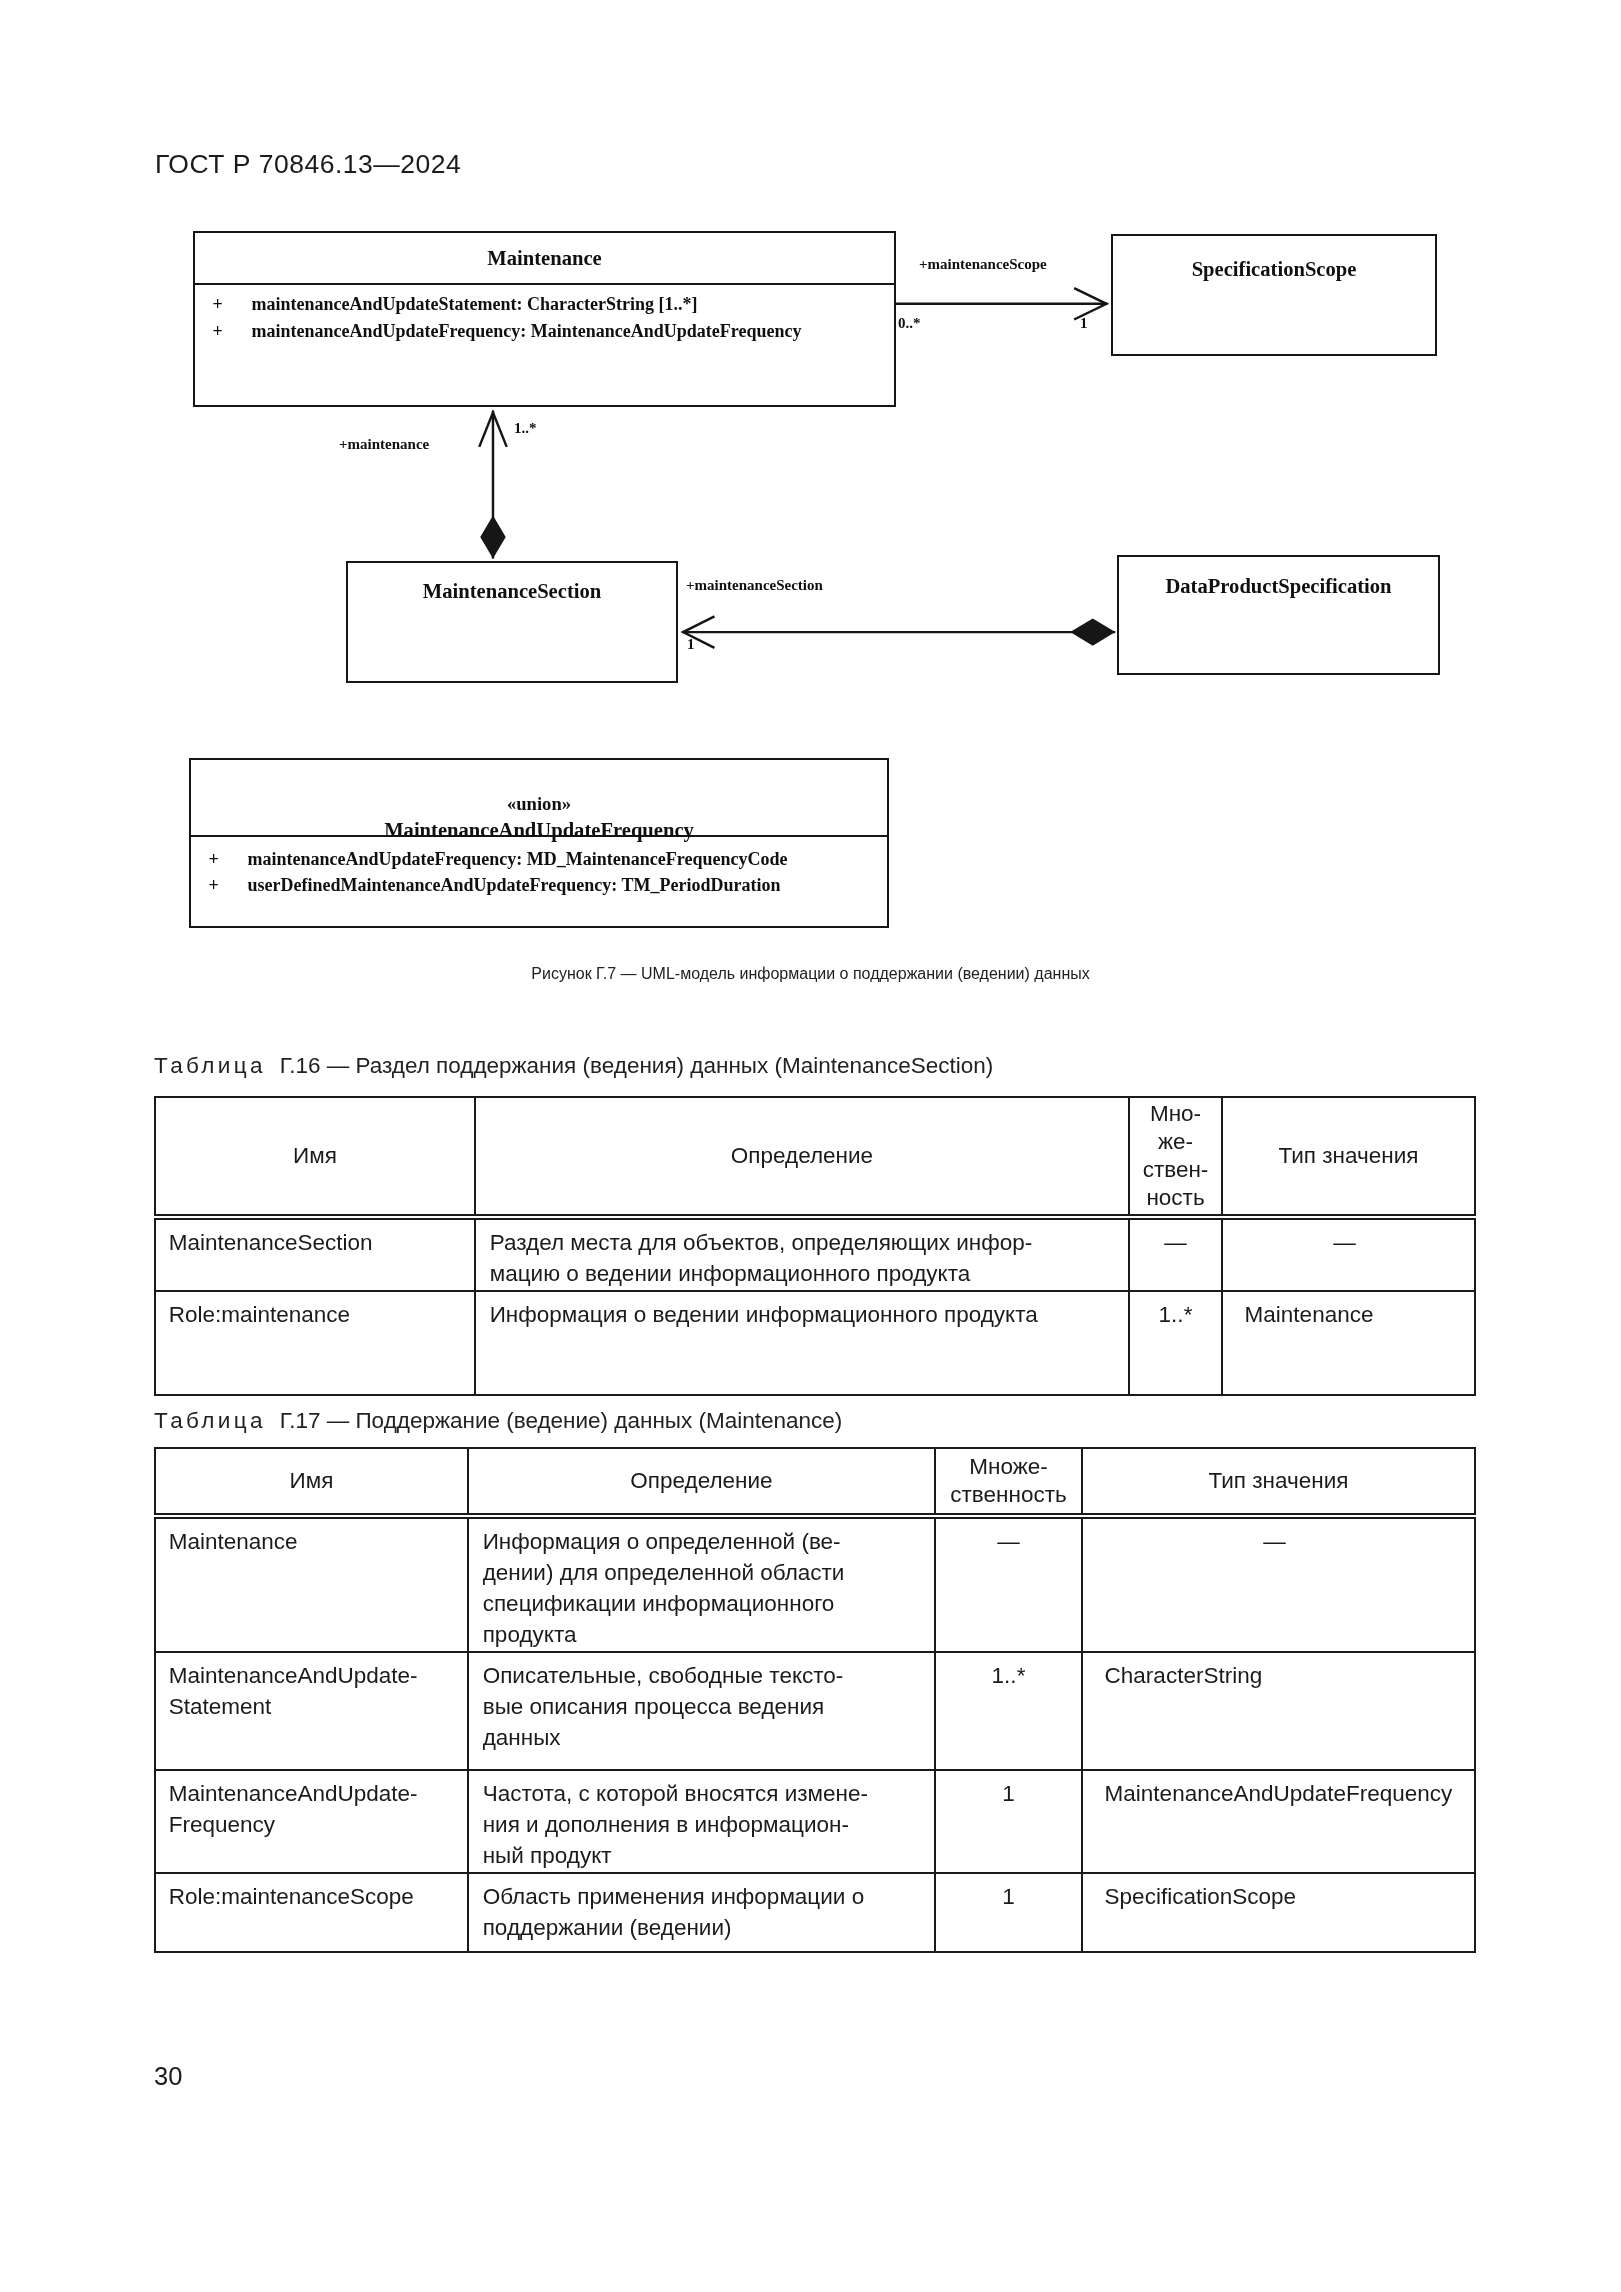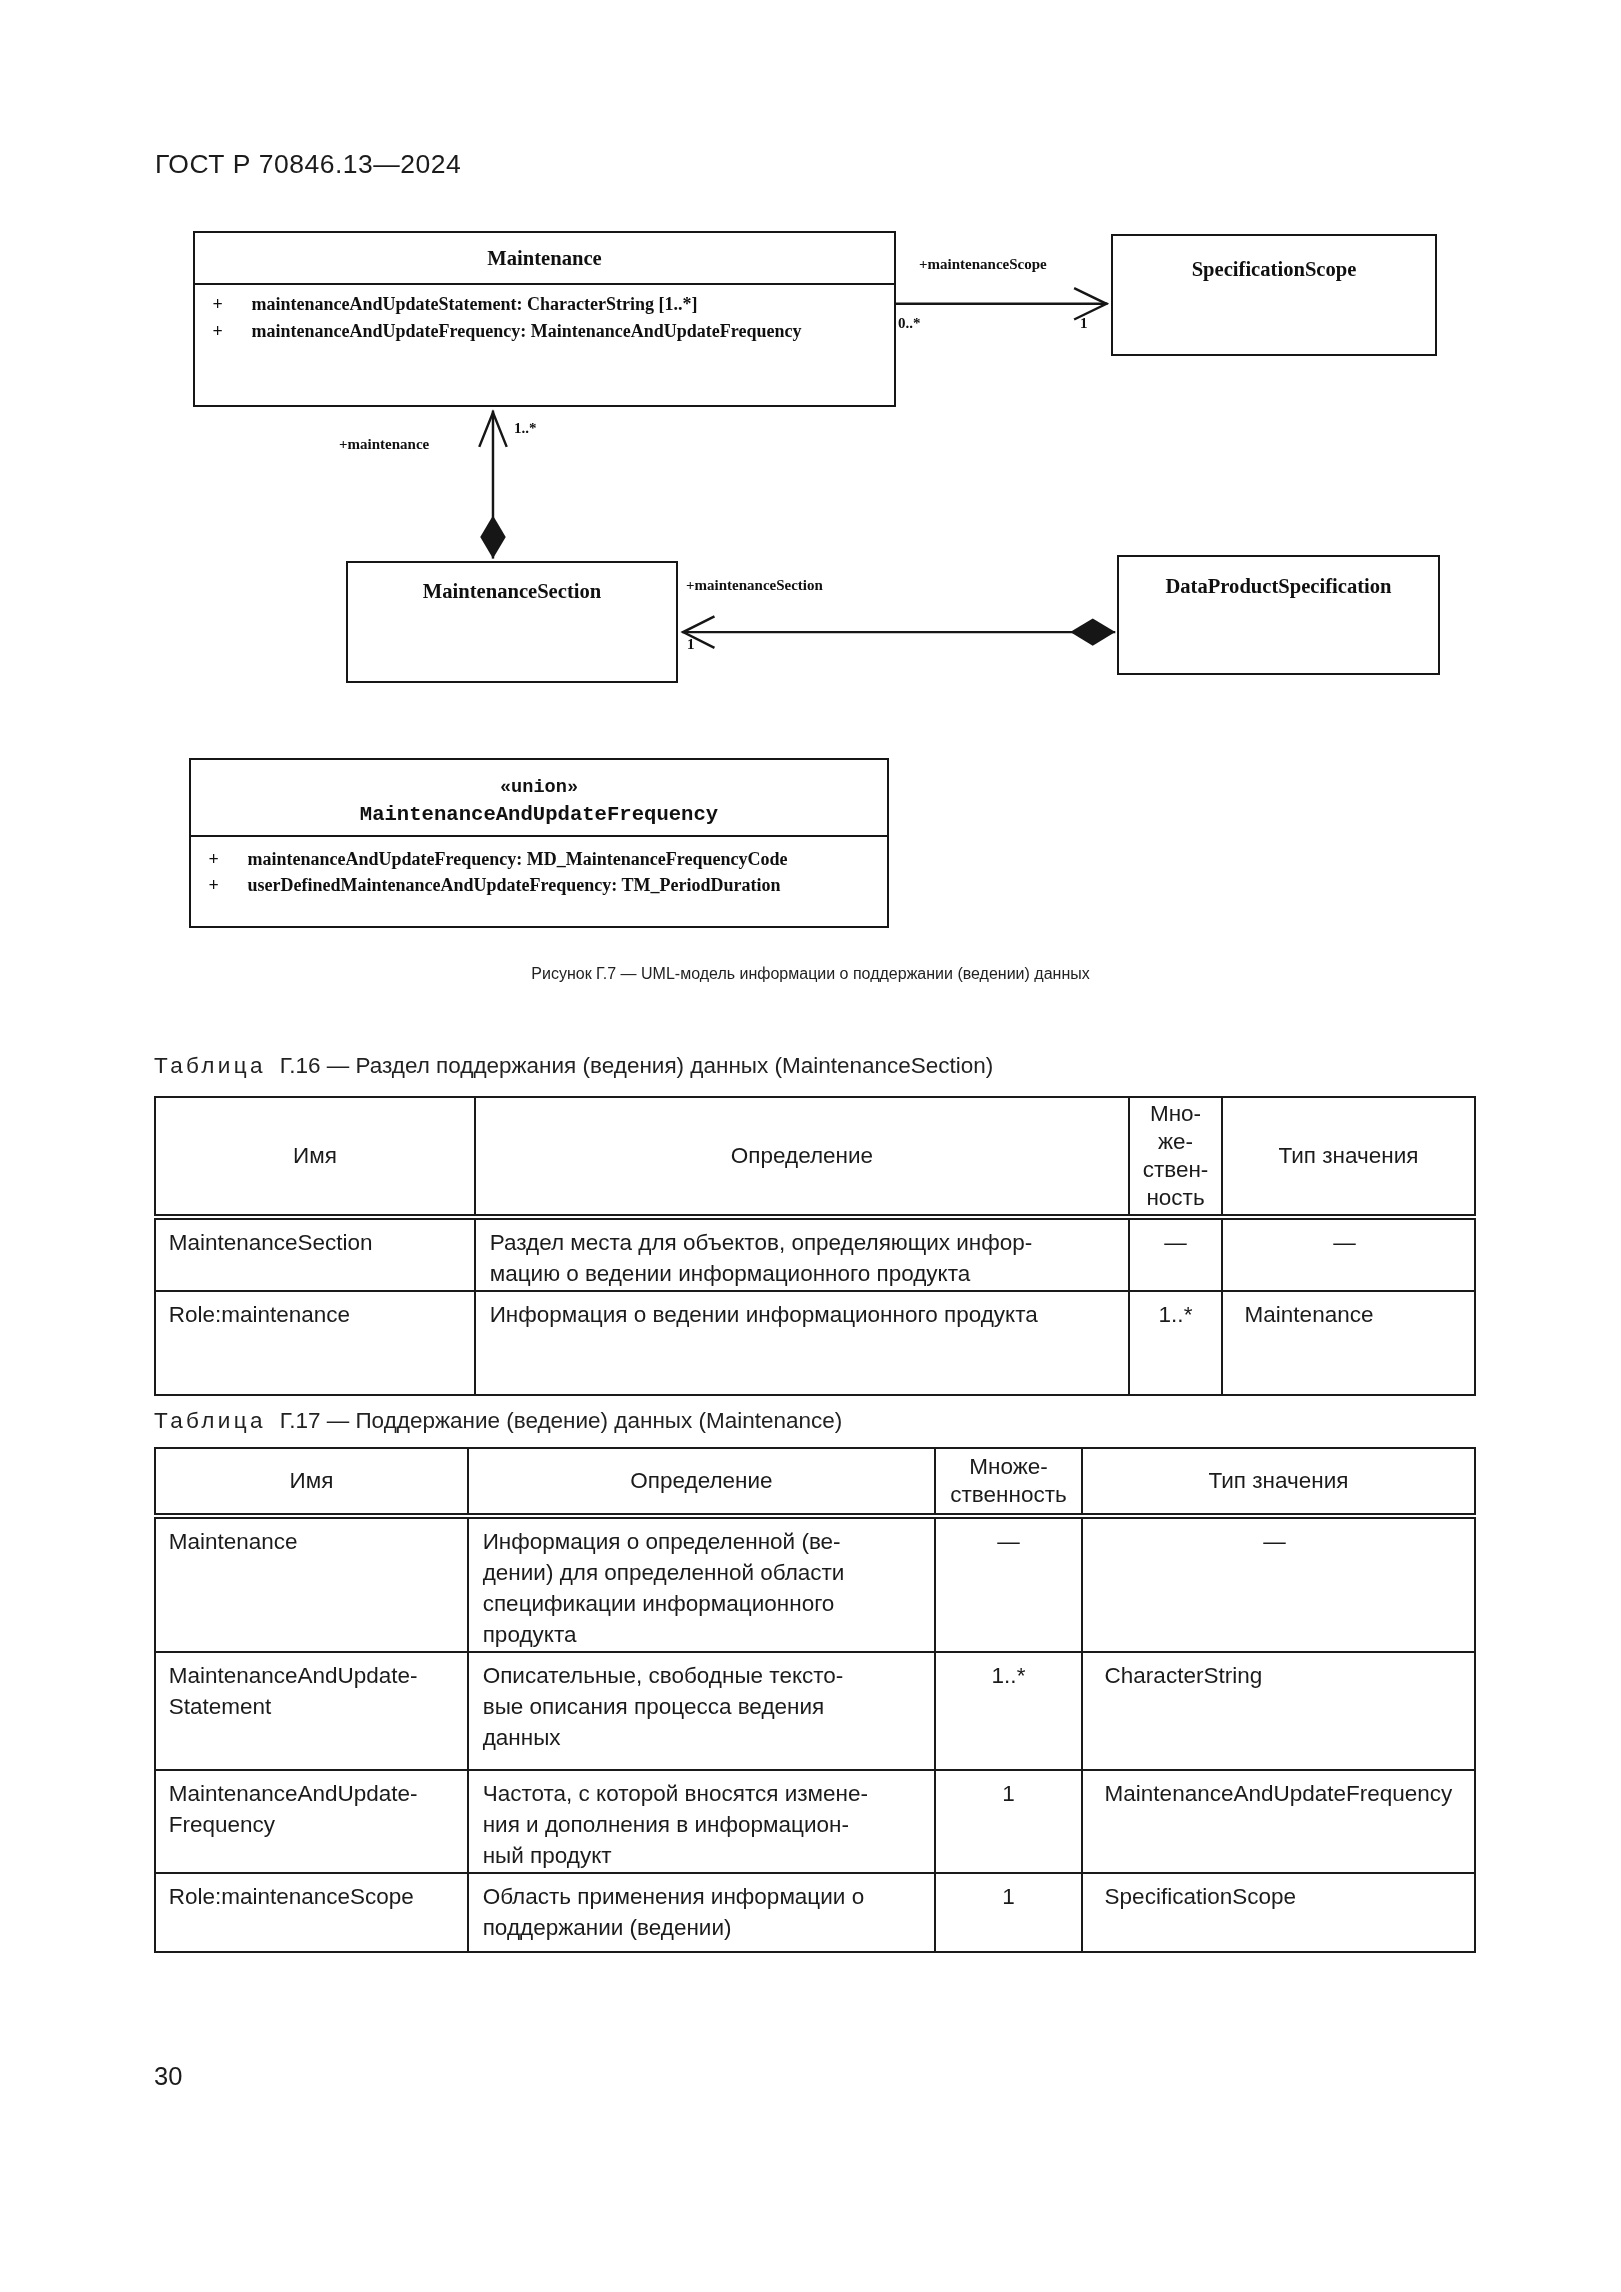"«union»" .uml-head-2line { font-family: Liberation Mono, monospace -> none; padding-top: 15px -> 31px }
